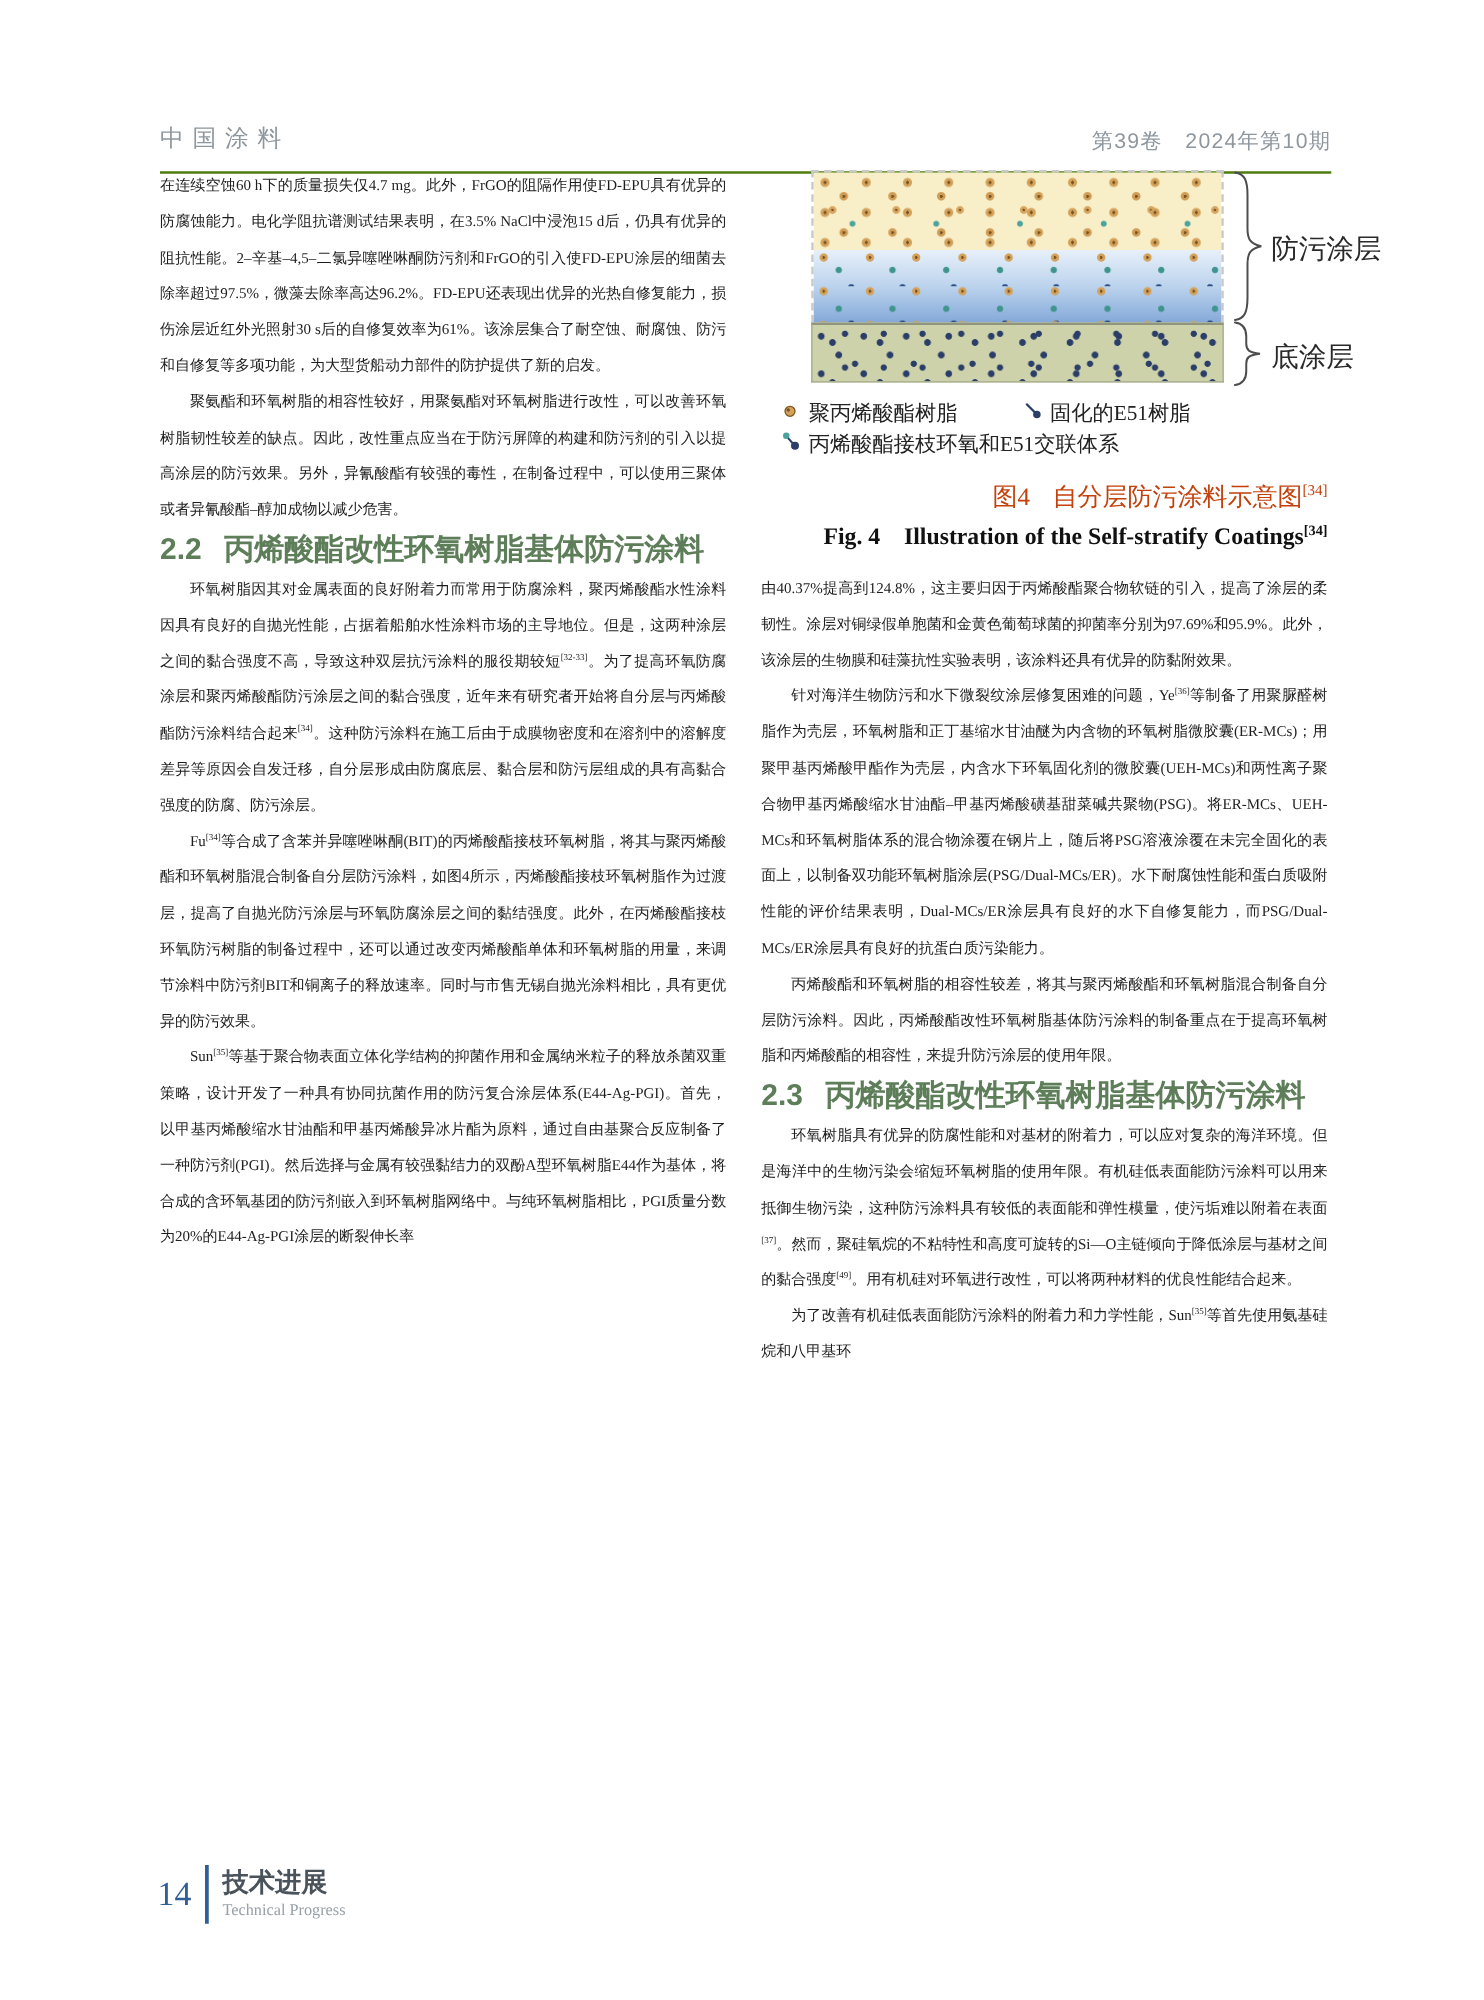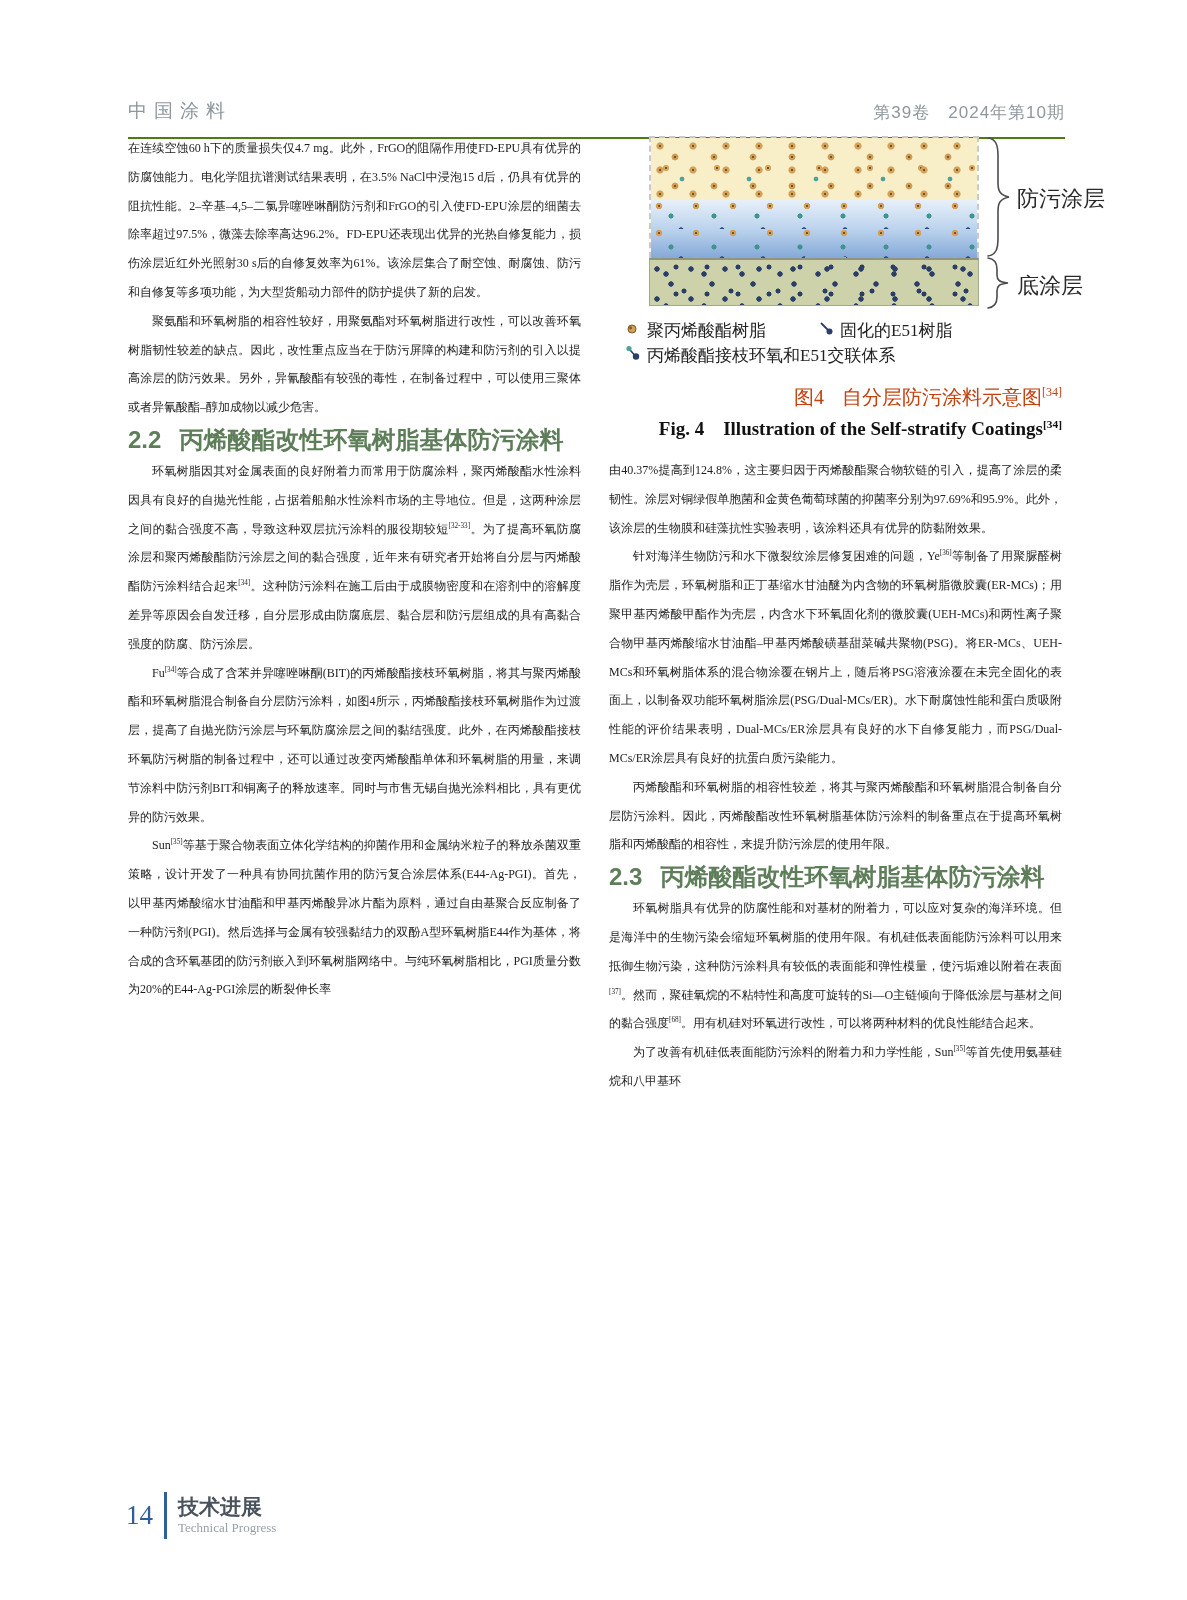"[68]" sup.ref { text: 68 -> 49 }
